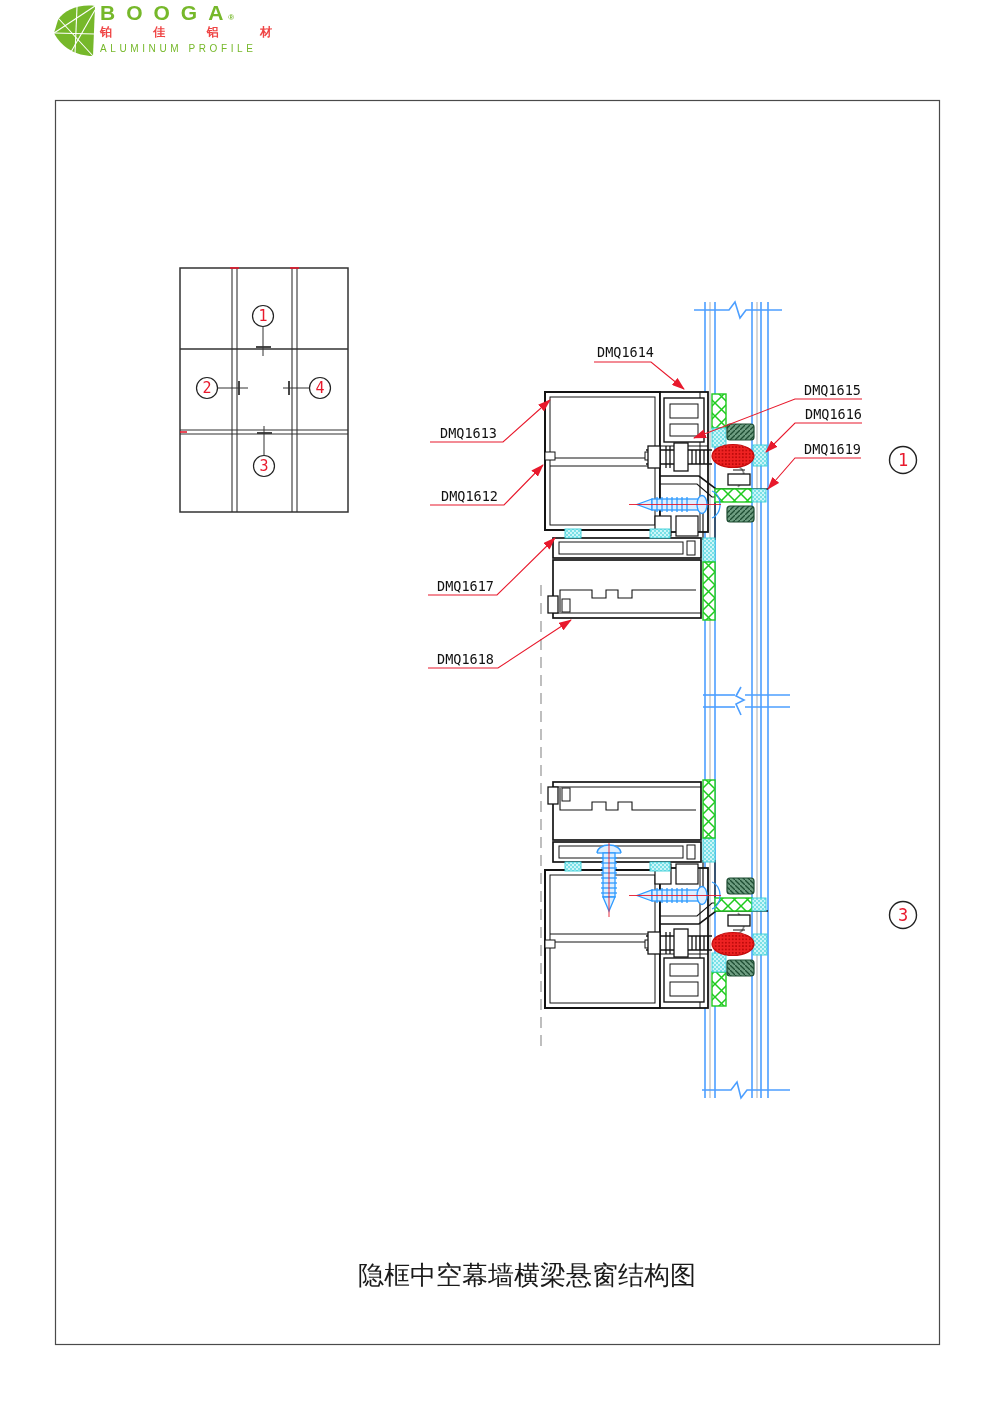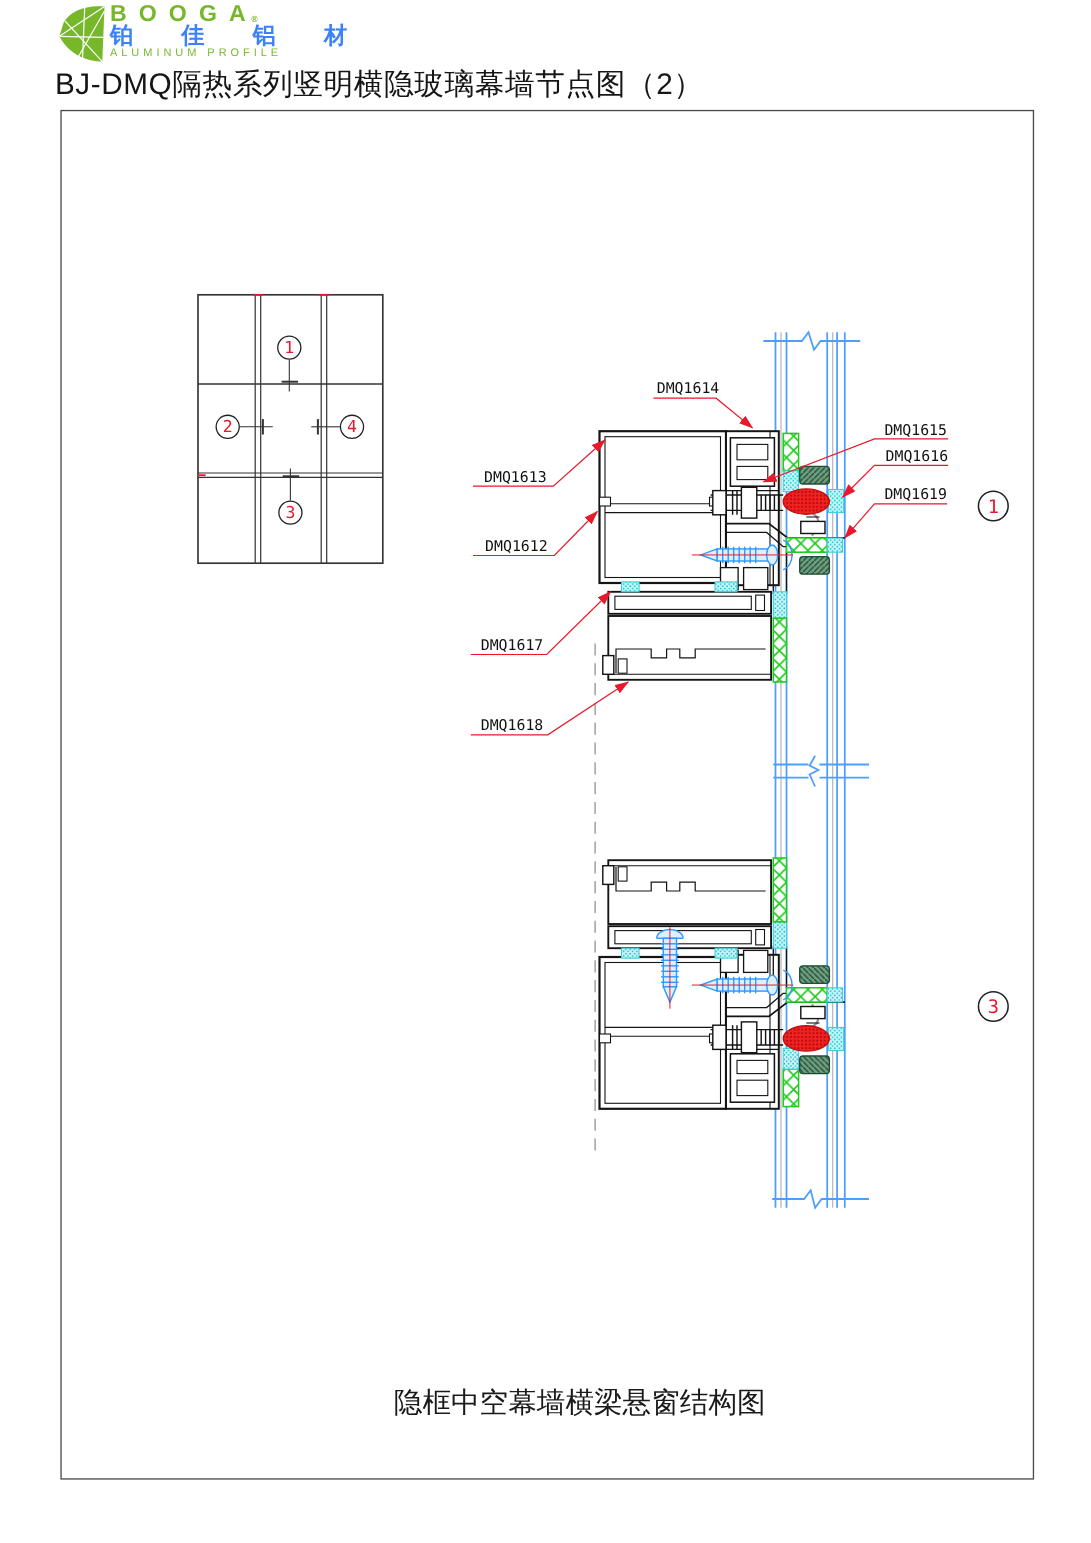"铂 佳 铝 材" .brand-cn { color: #3b82f6 -> #ef4444; font-size: 21px -> 12px }
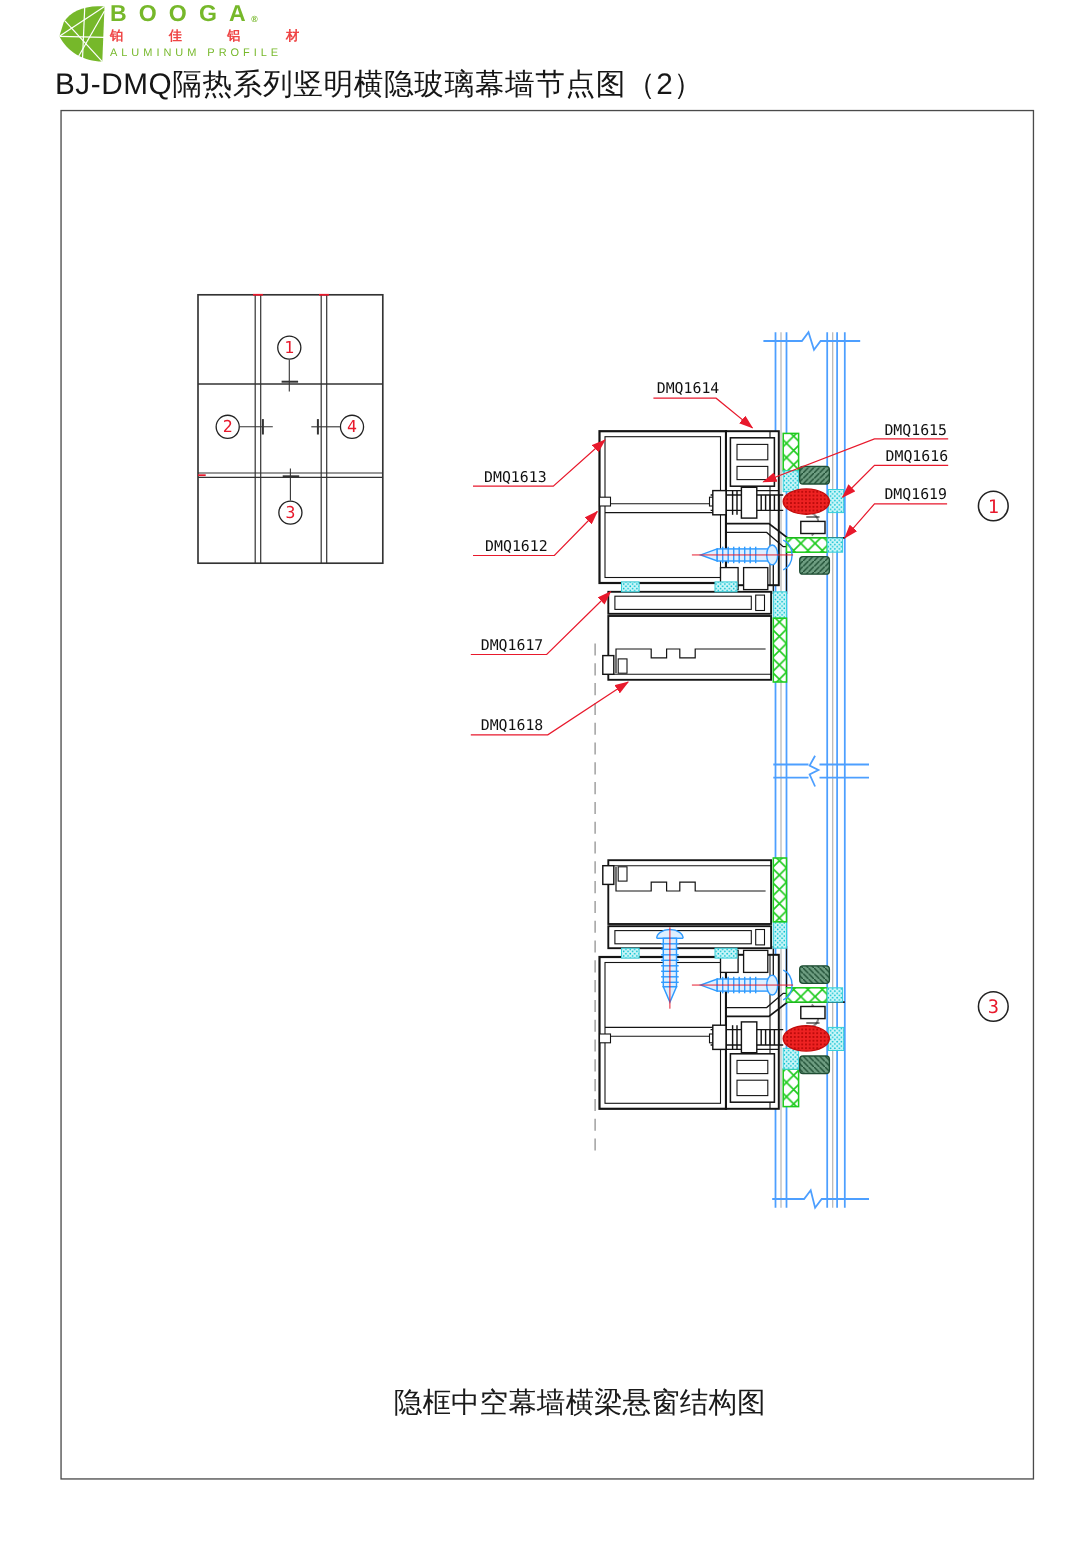"BJ-DMQ隔热系列竖明横隐玻璃幕墙节点图（2）" div { html: <div>BJ-DMQ隔热系列竖明横隐玻璃幕墙节点图（2）</div> -> none }
